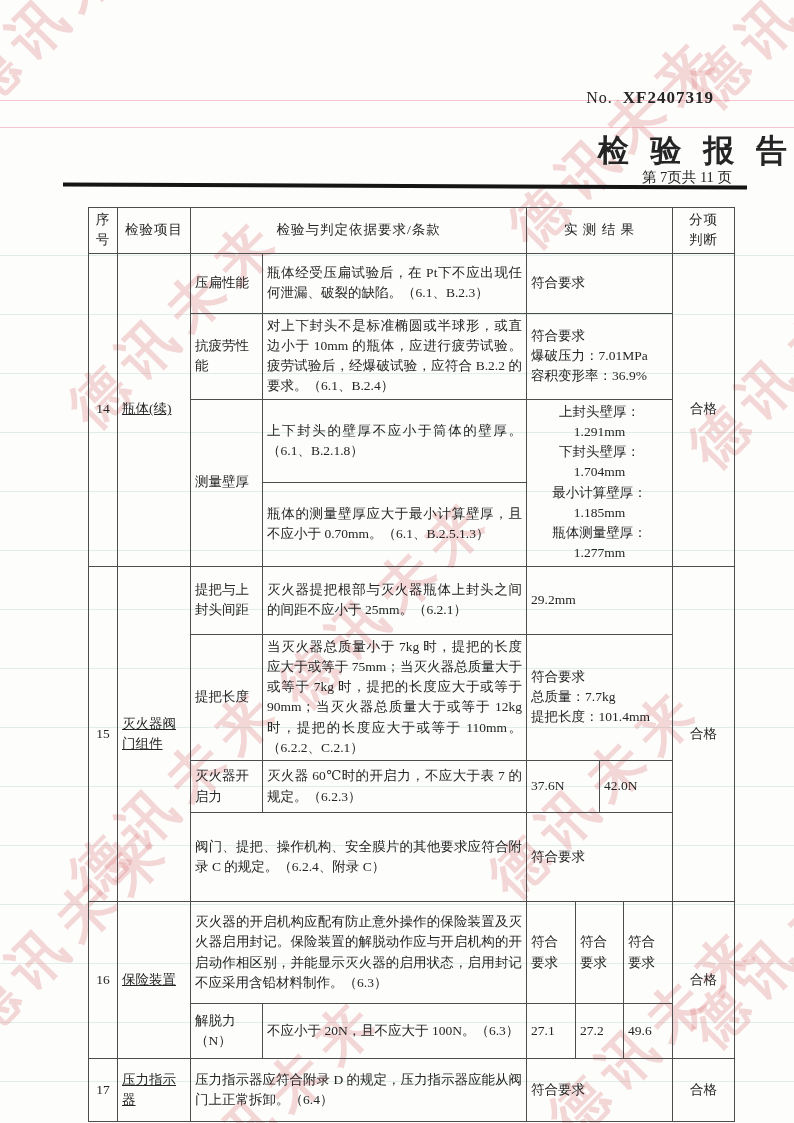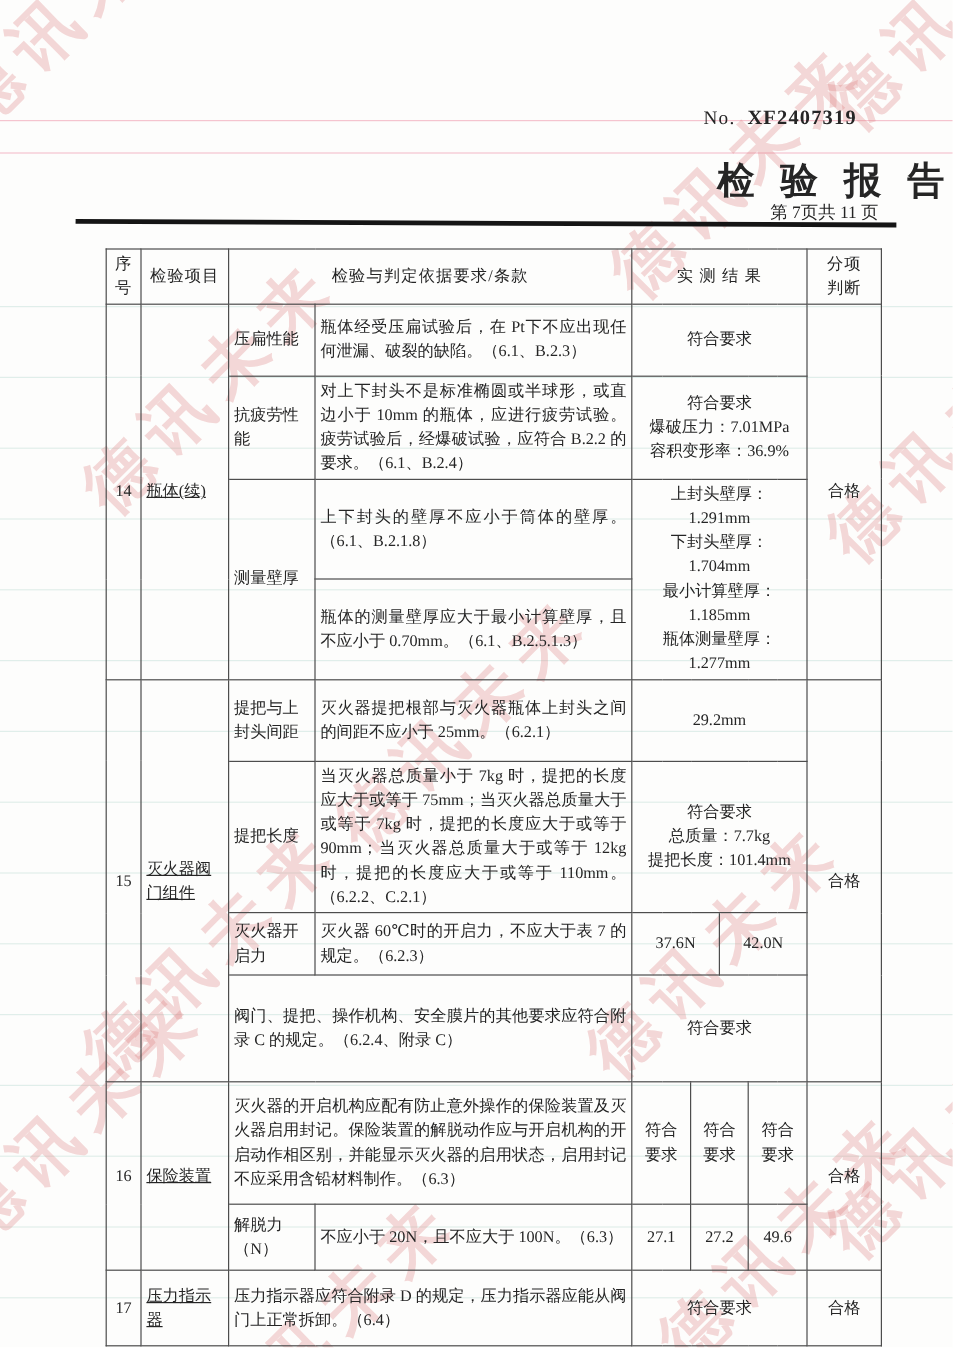"符合要求" td.result { text-align: center -> none }
